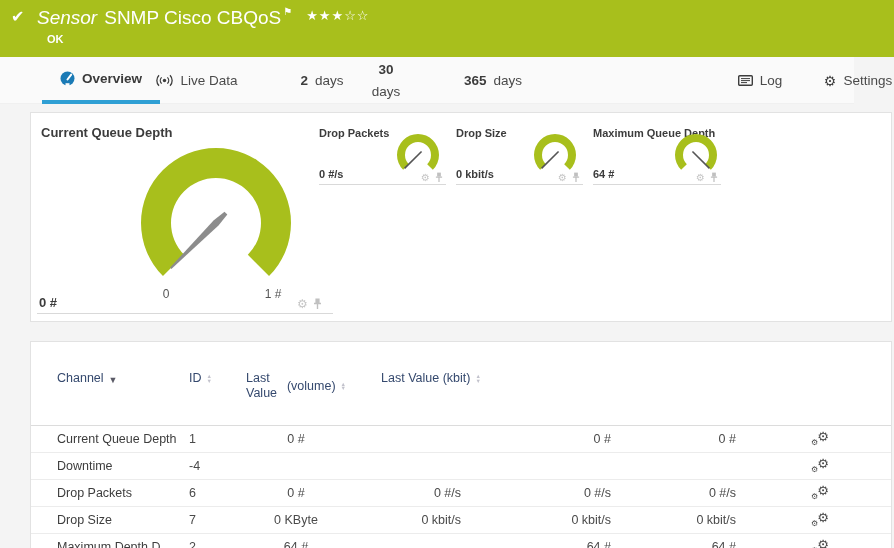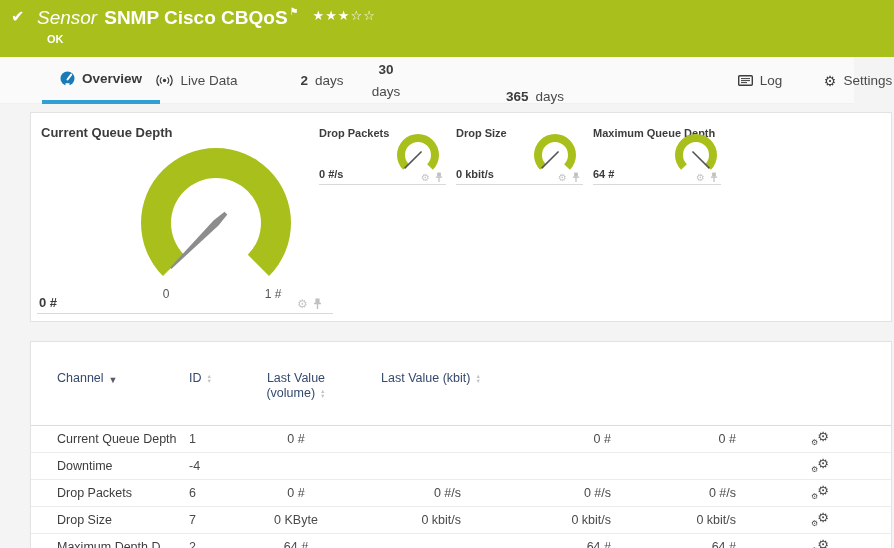"SNMP Cisco CBQoS" .sensor-title { font-weight: bold -> normal }
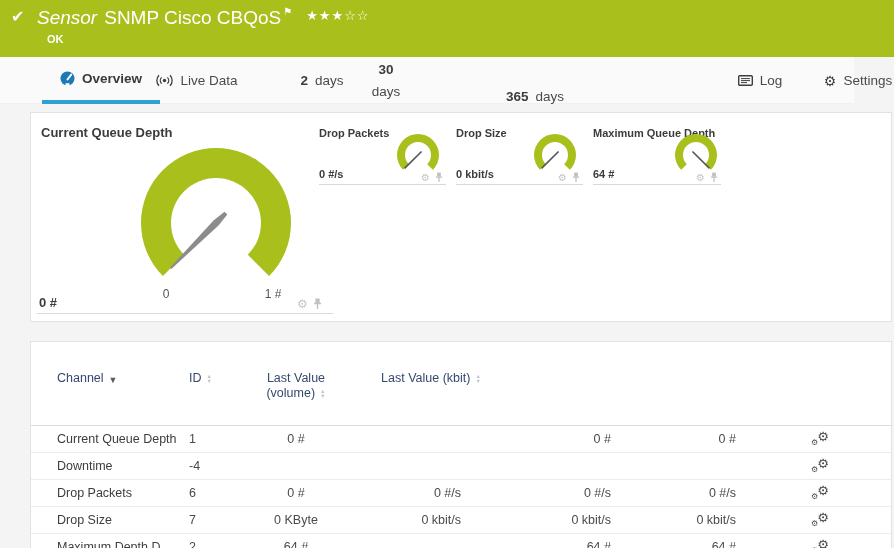"365" .tab-365days { align-items: flex-end -> none; left: 495px -> 453px }
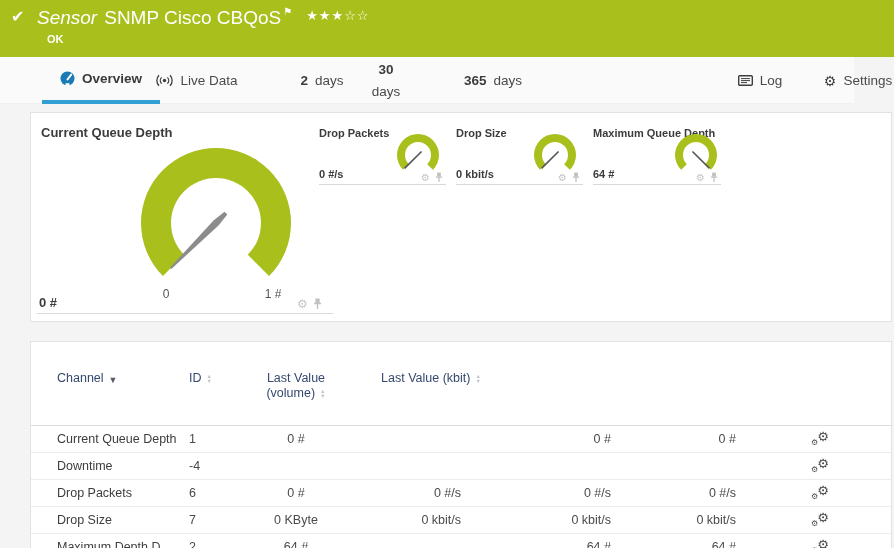"Last Value" .th-stack { flex-direction: column -> row }
